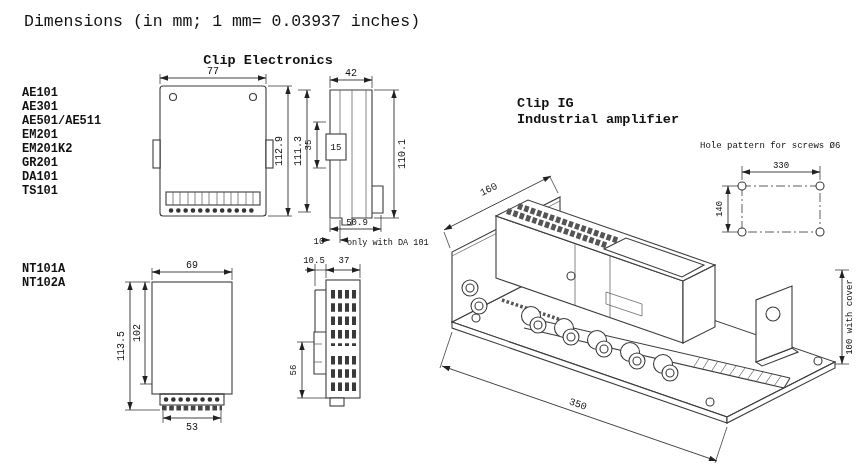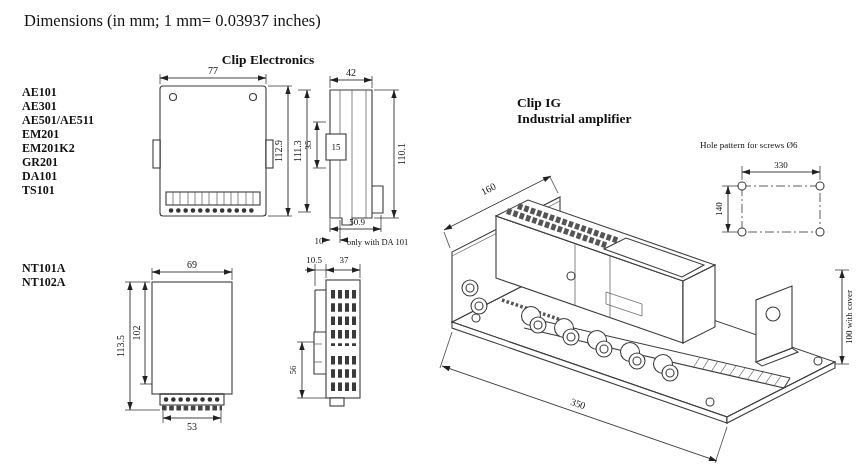"Dimensions (in mm; 1 mm=" .canvas { font-family: Liberation Serif, serif -> Liberation Mono, monospace }
